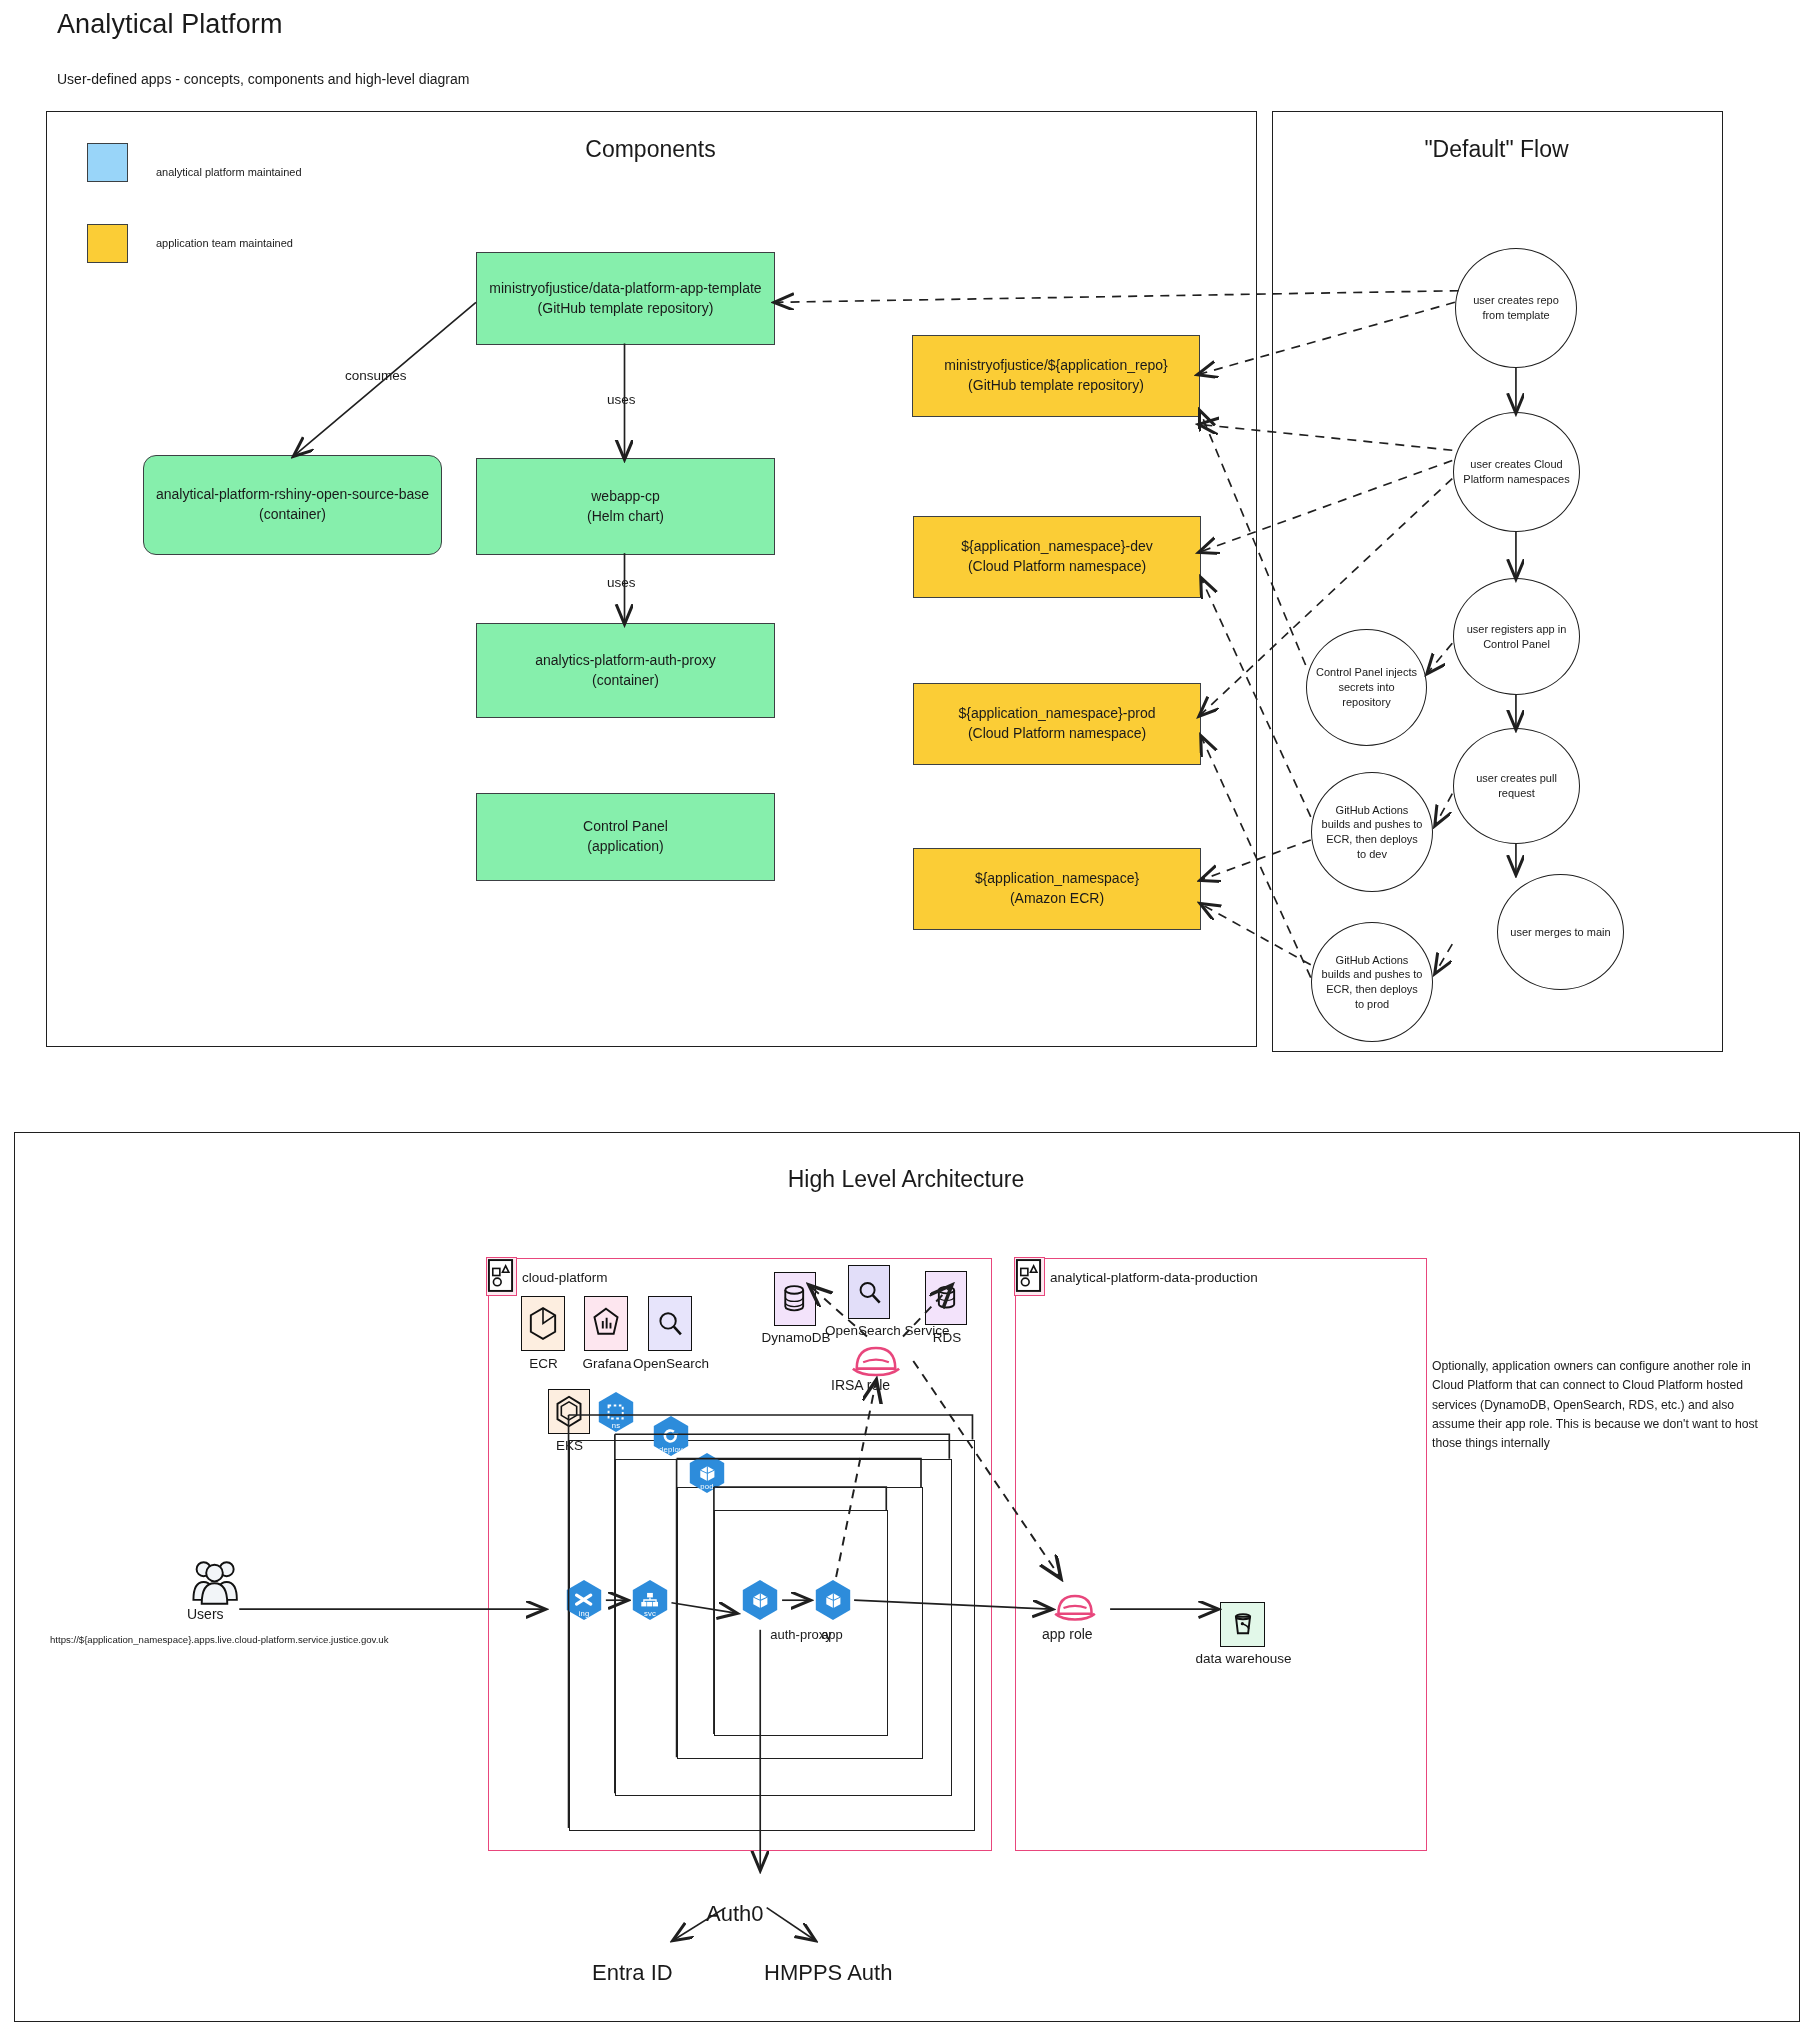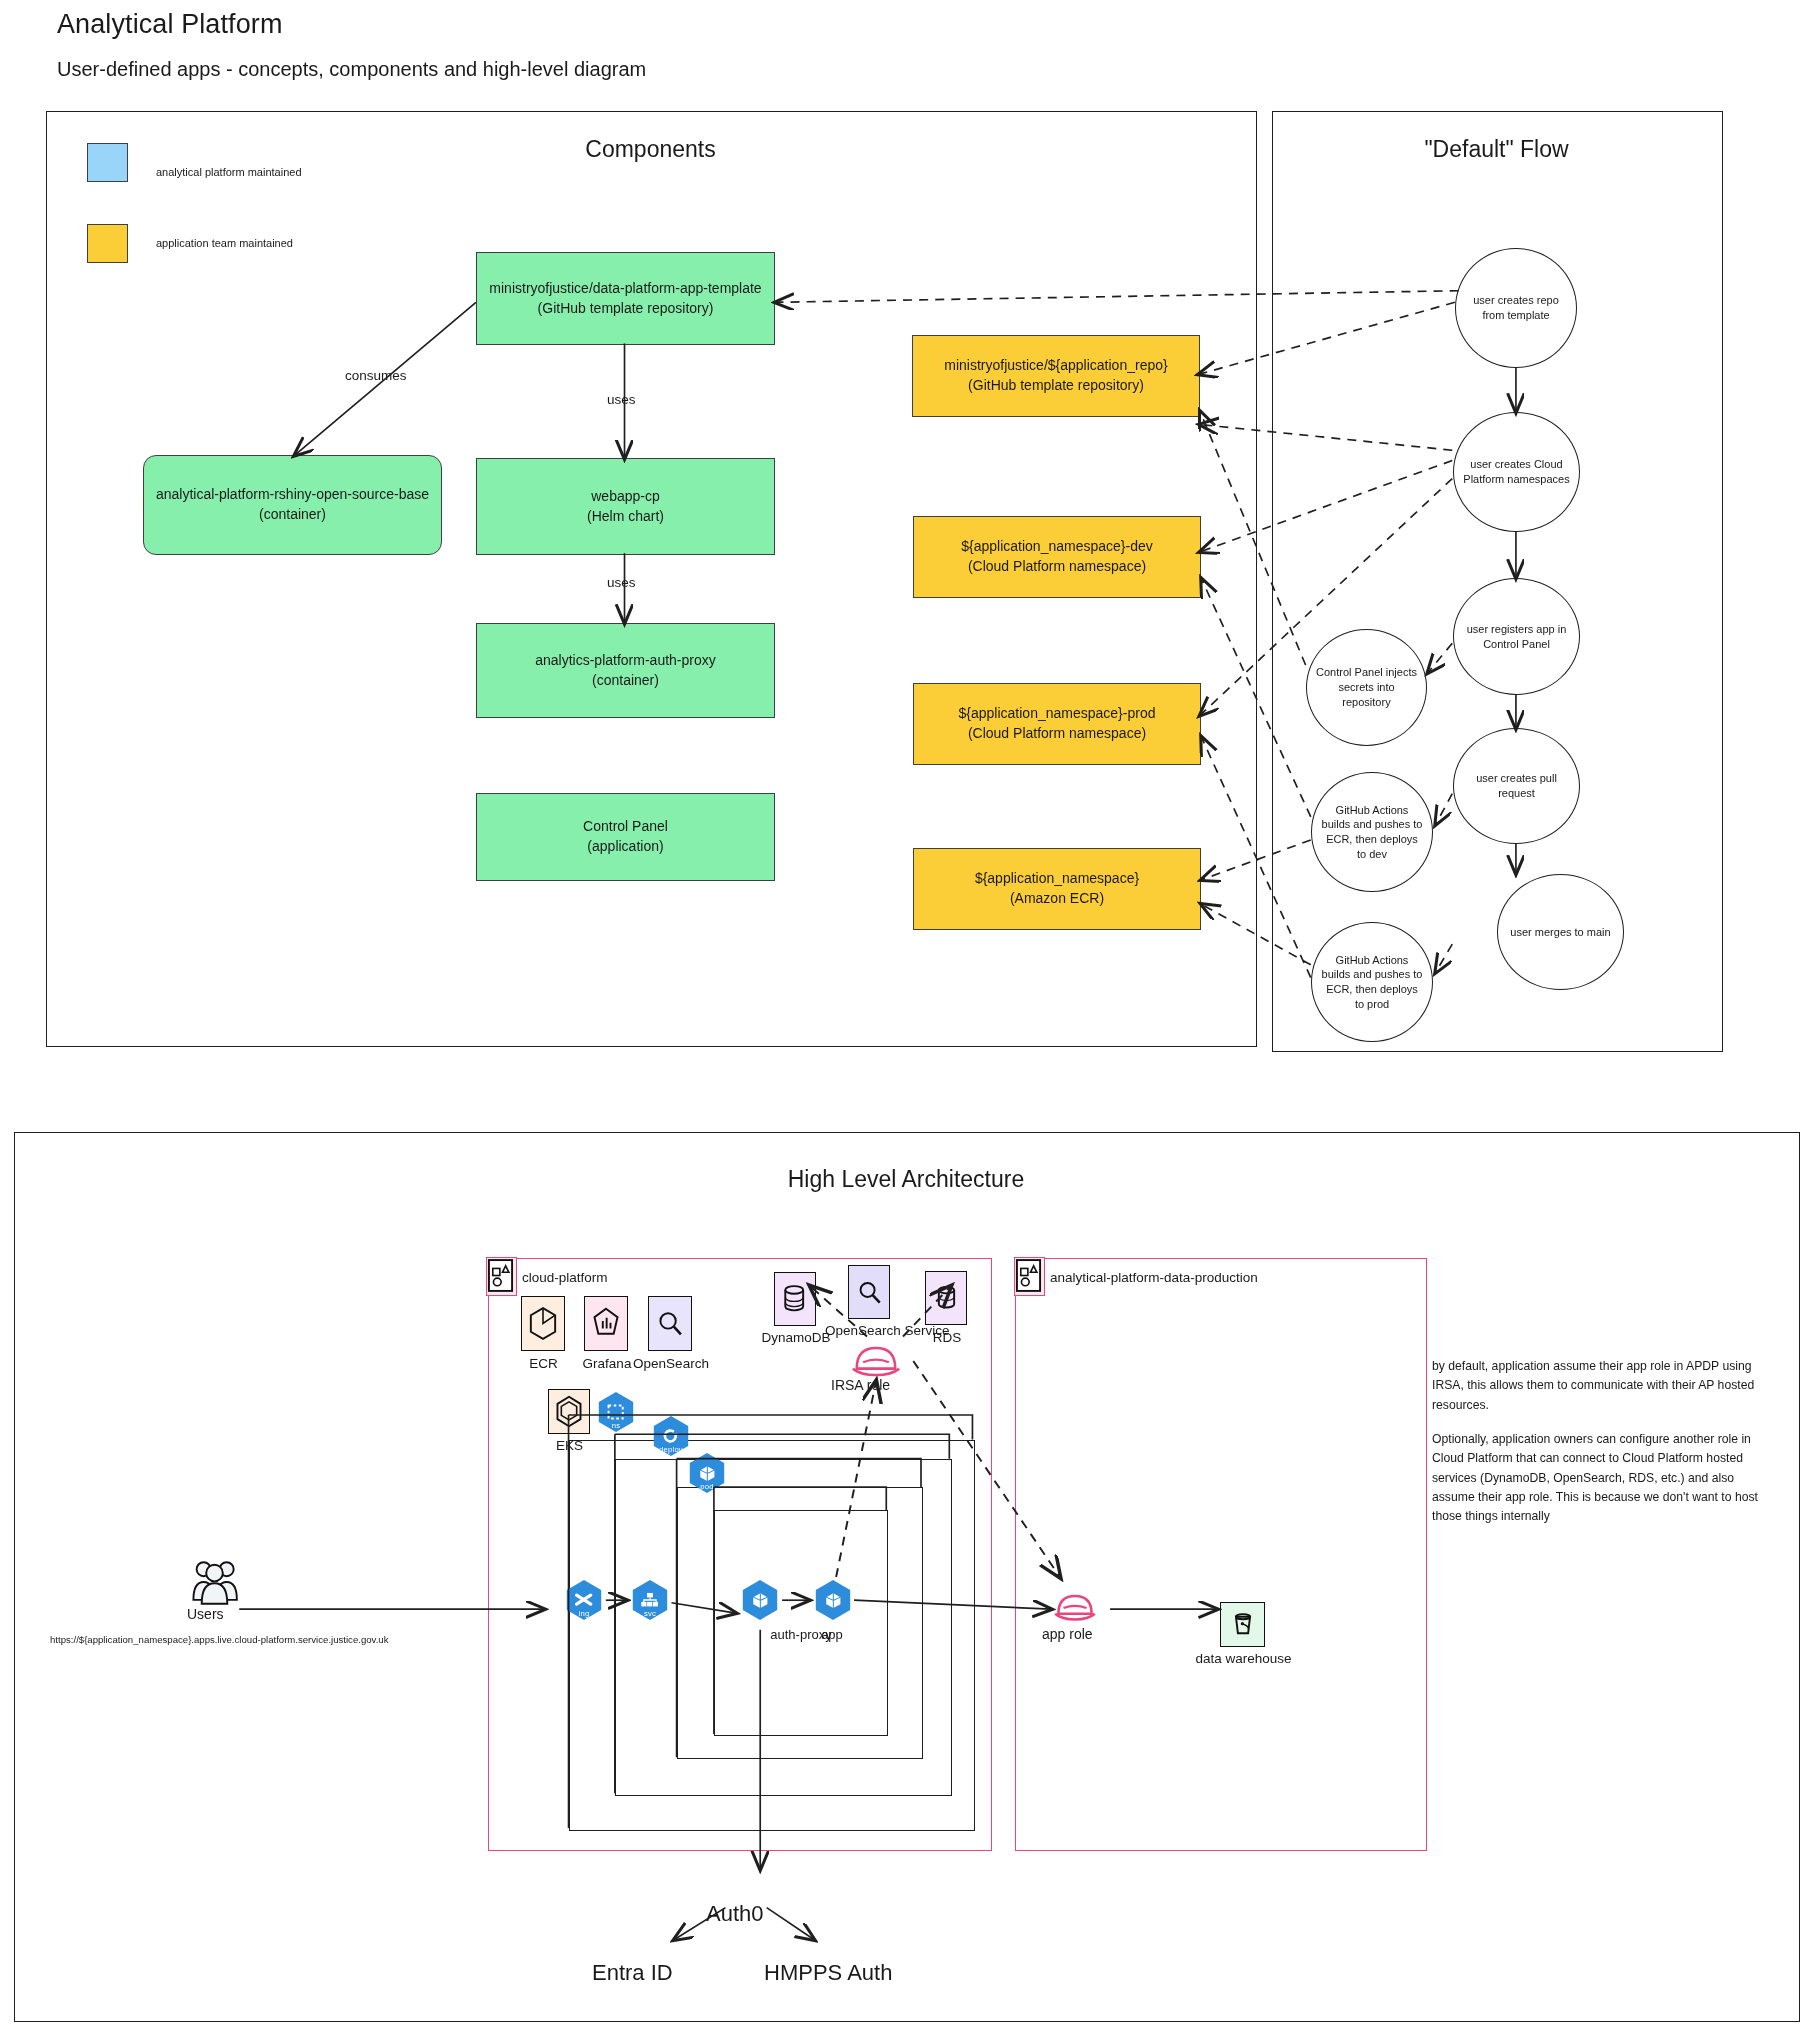"User-defined apps - concepts, components" #page-subtitle { font-size: 20px -> 14px; top: 58px -> 71px }
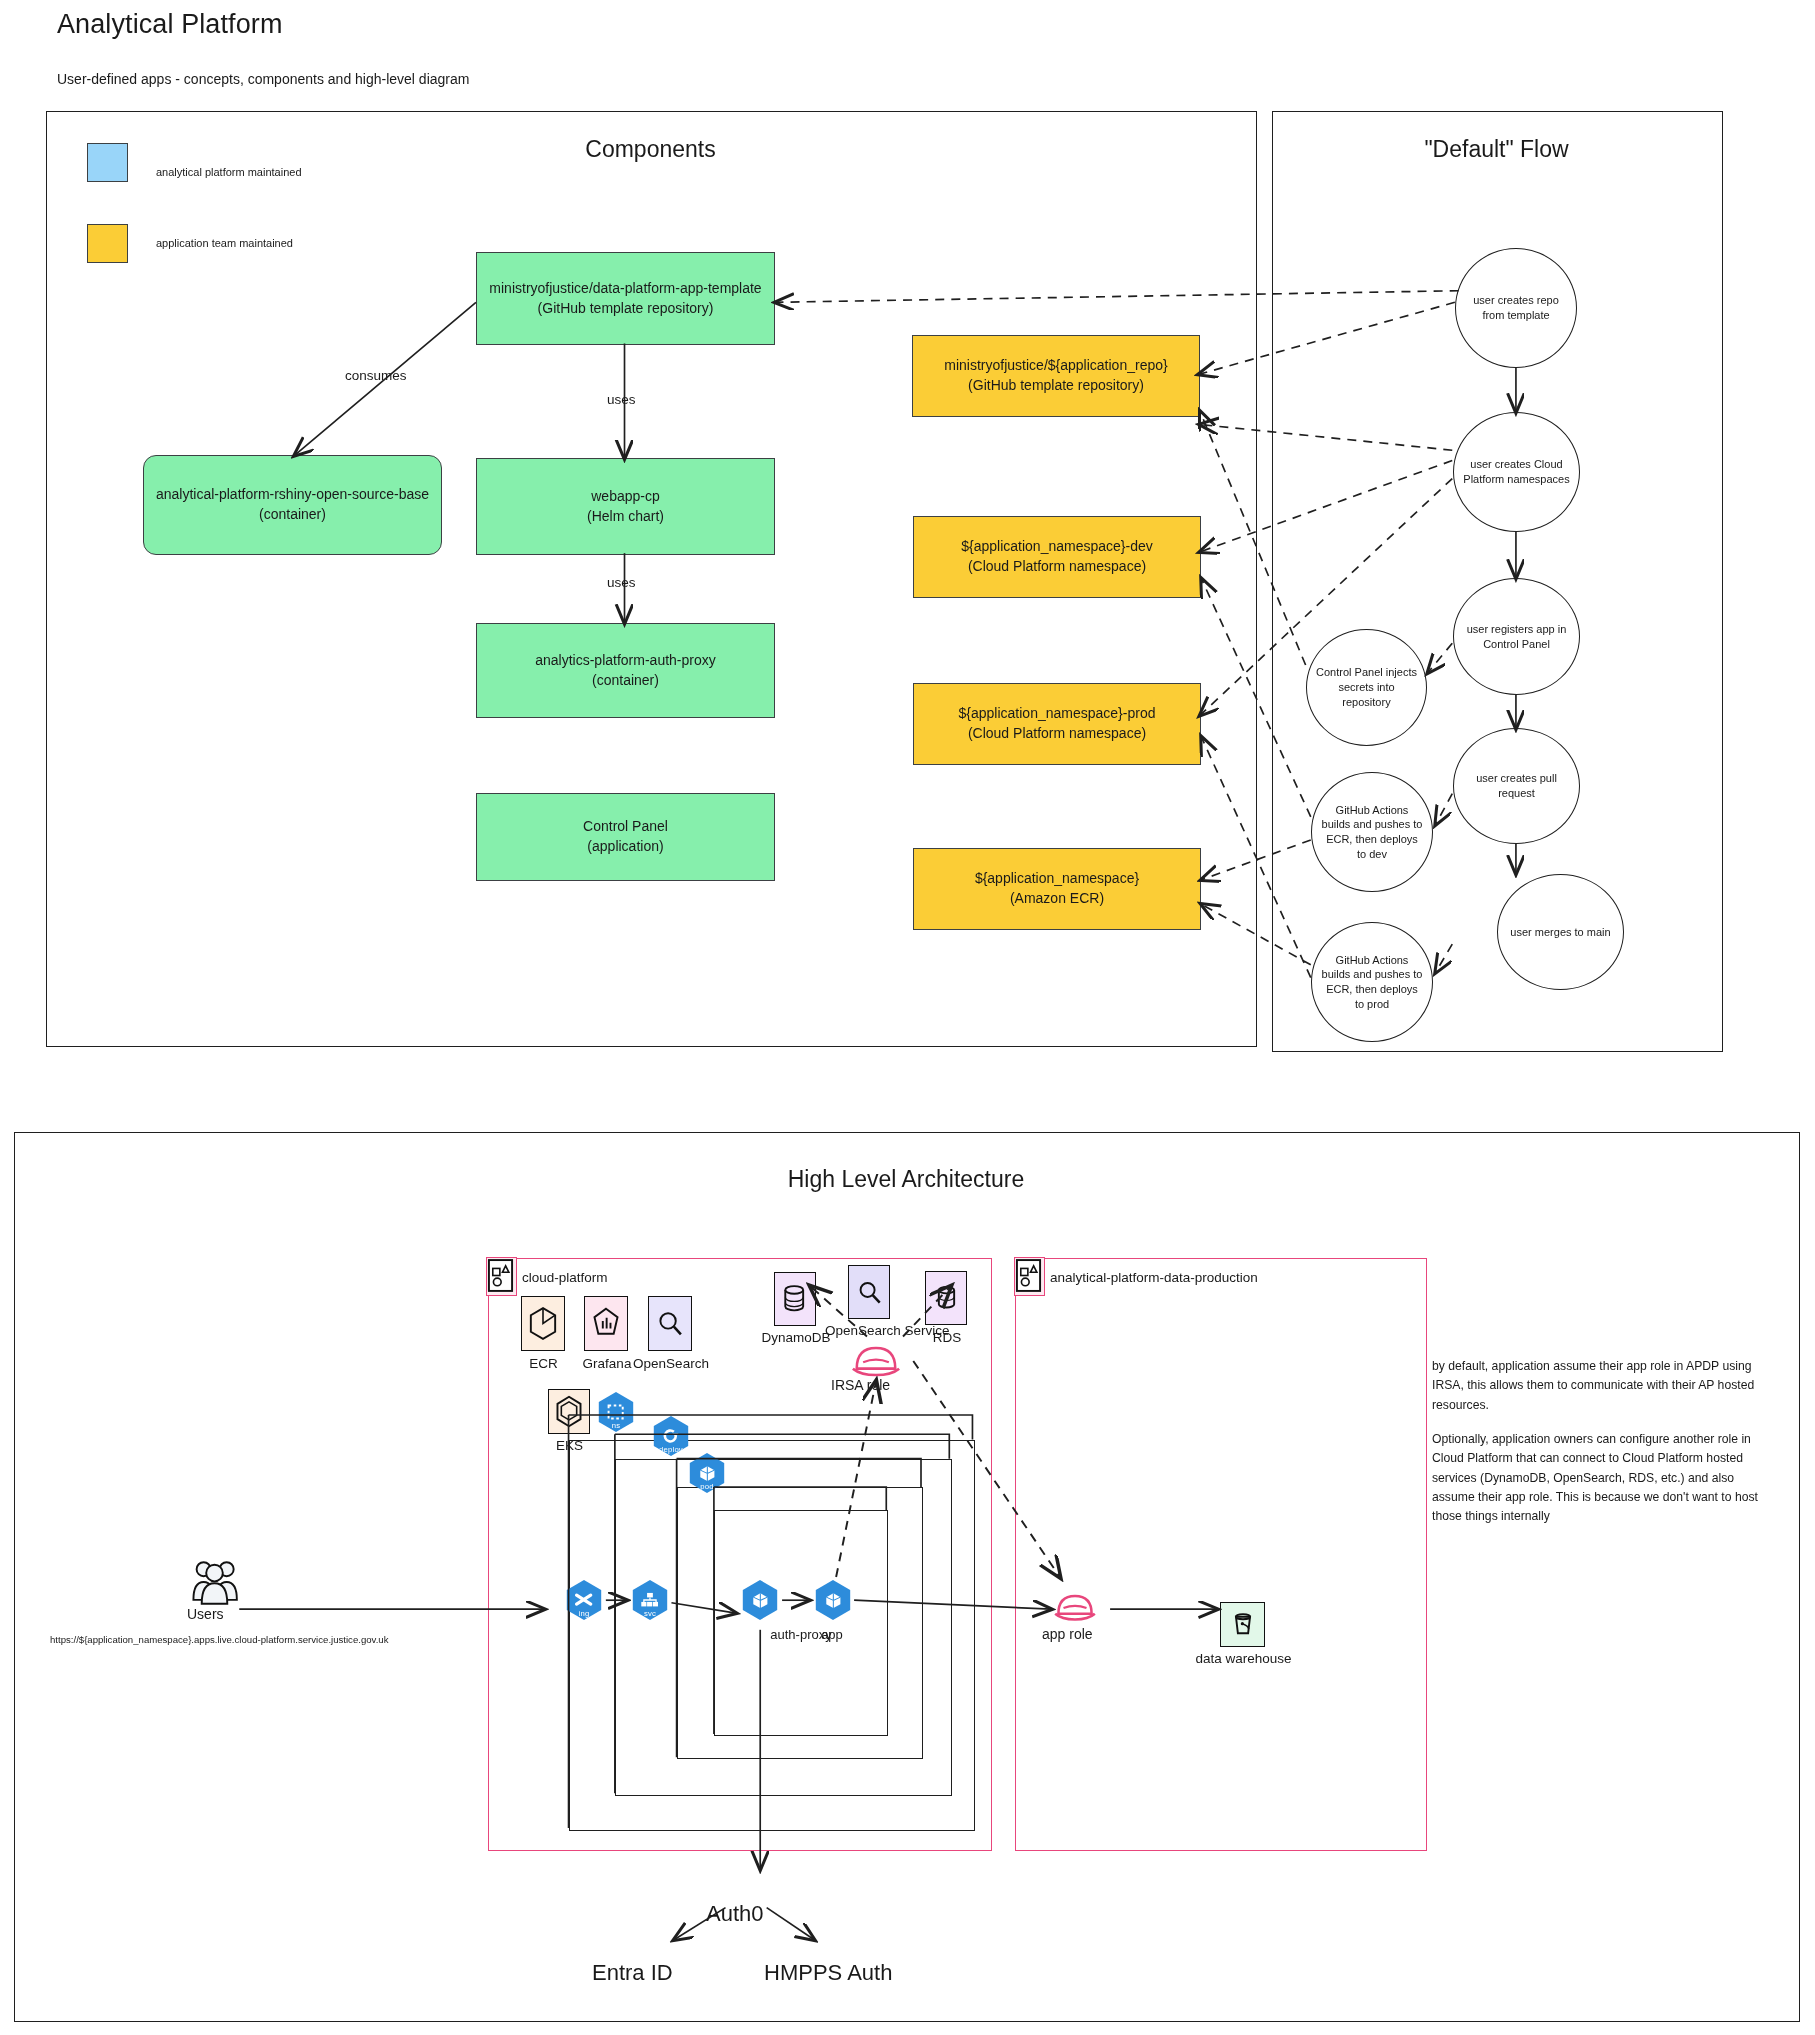"by default, application assume their" p { html: <p>by default, application assume their app role in APDP using IRSA, this allows them to communicate with their AP hosted resources.</p> -> none }
